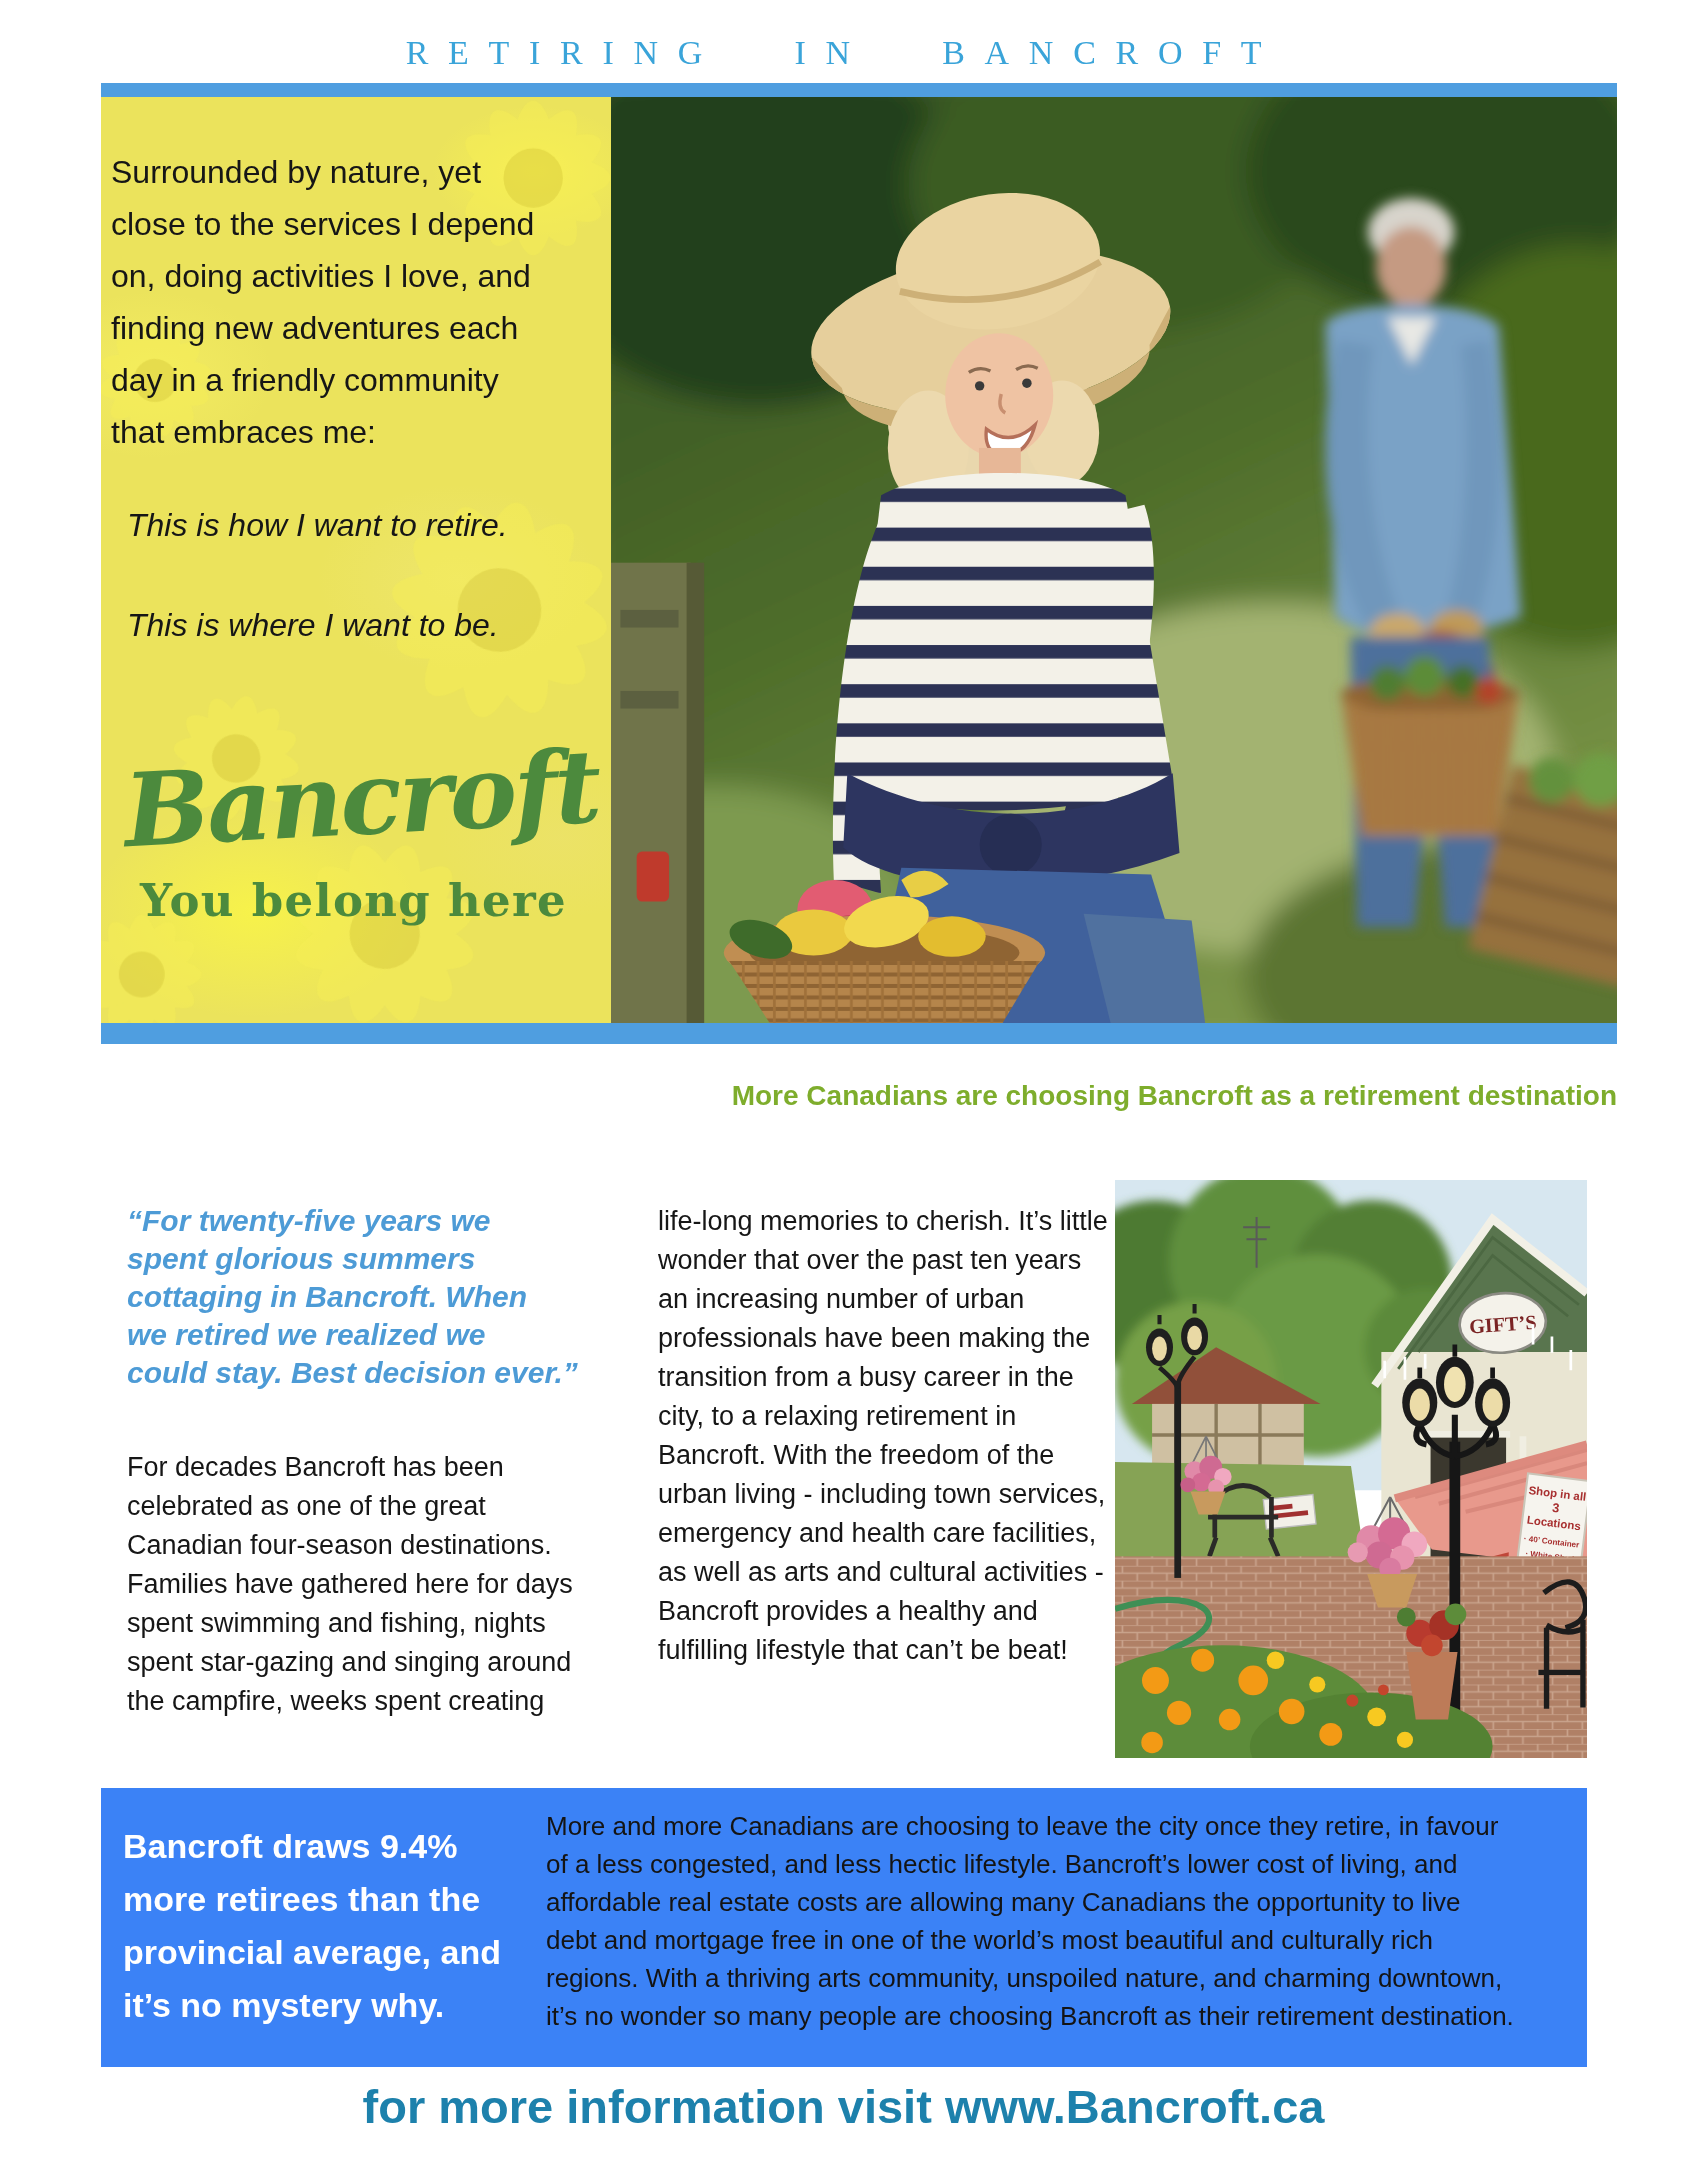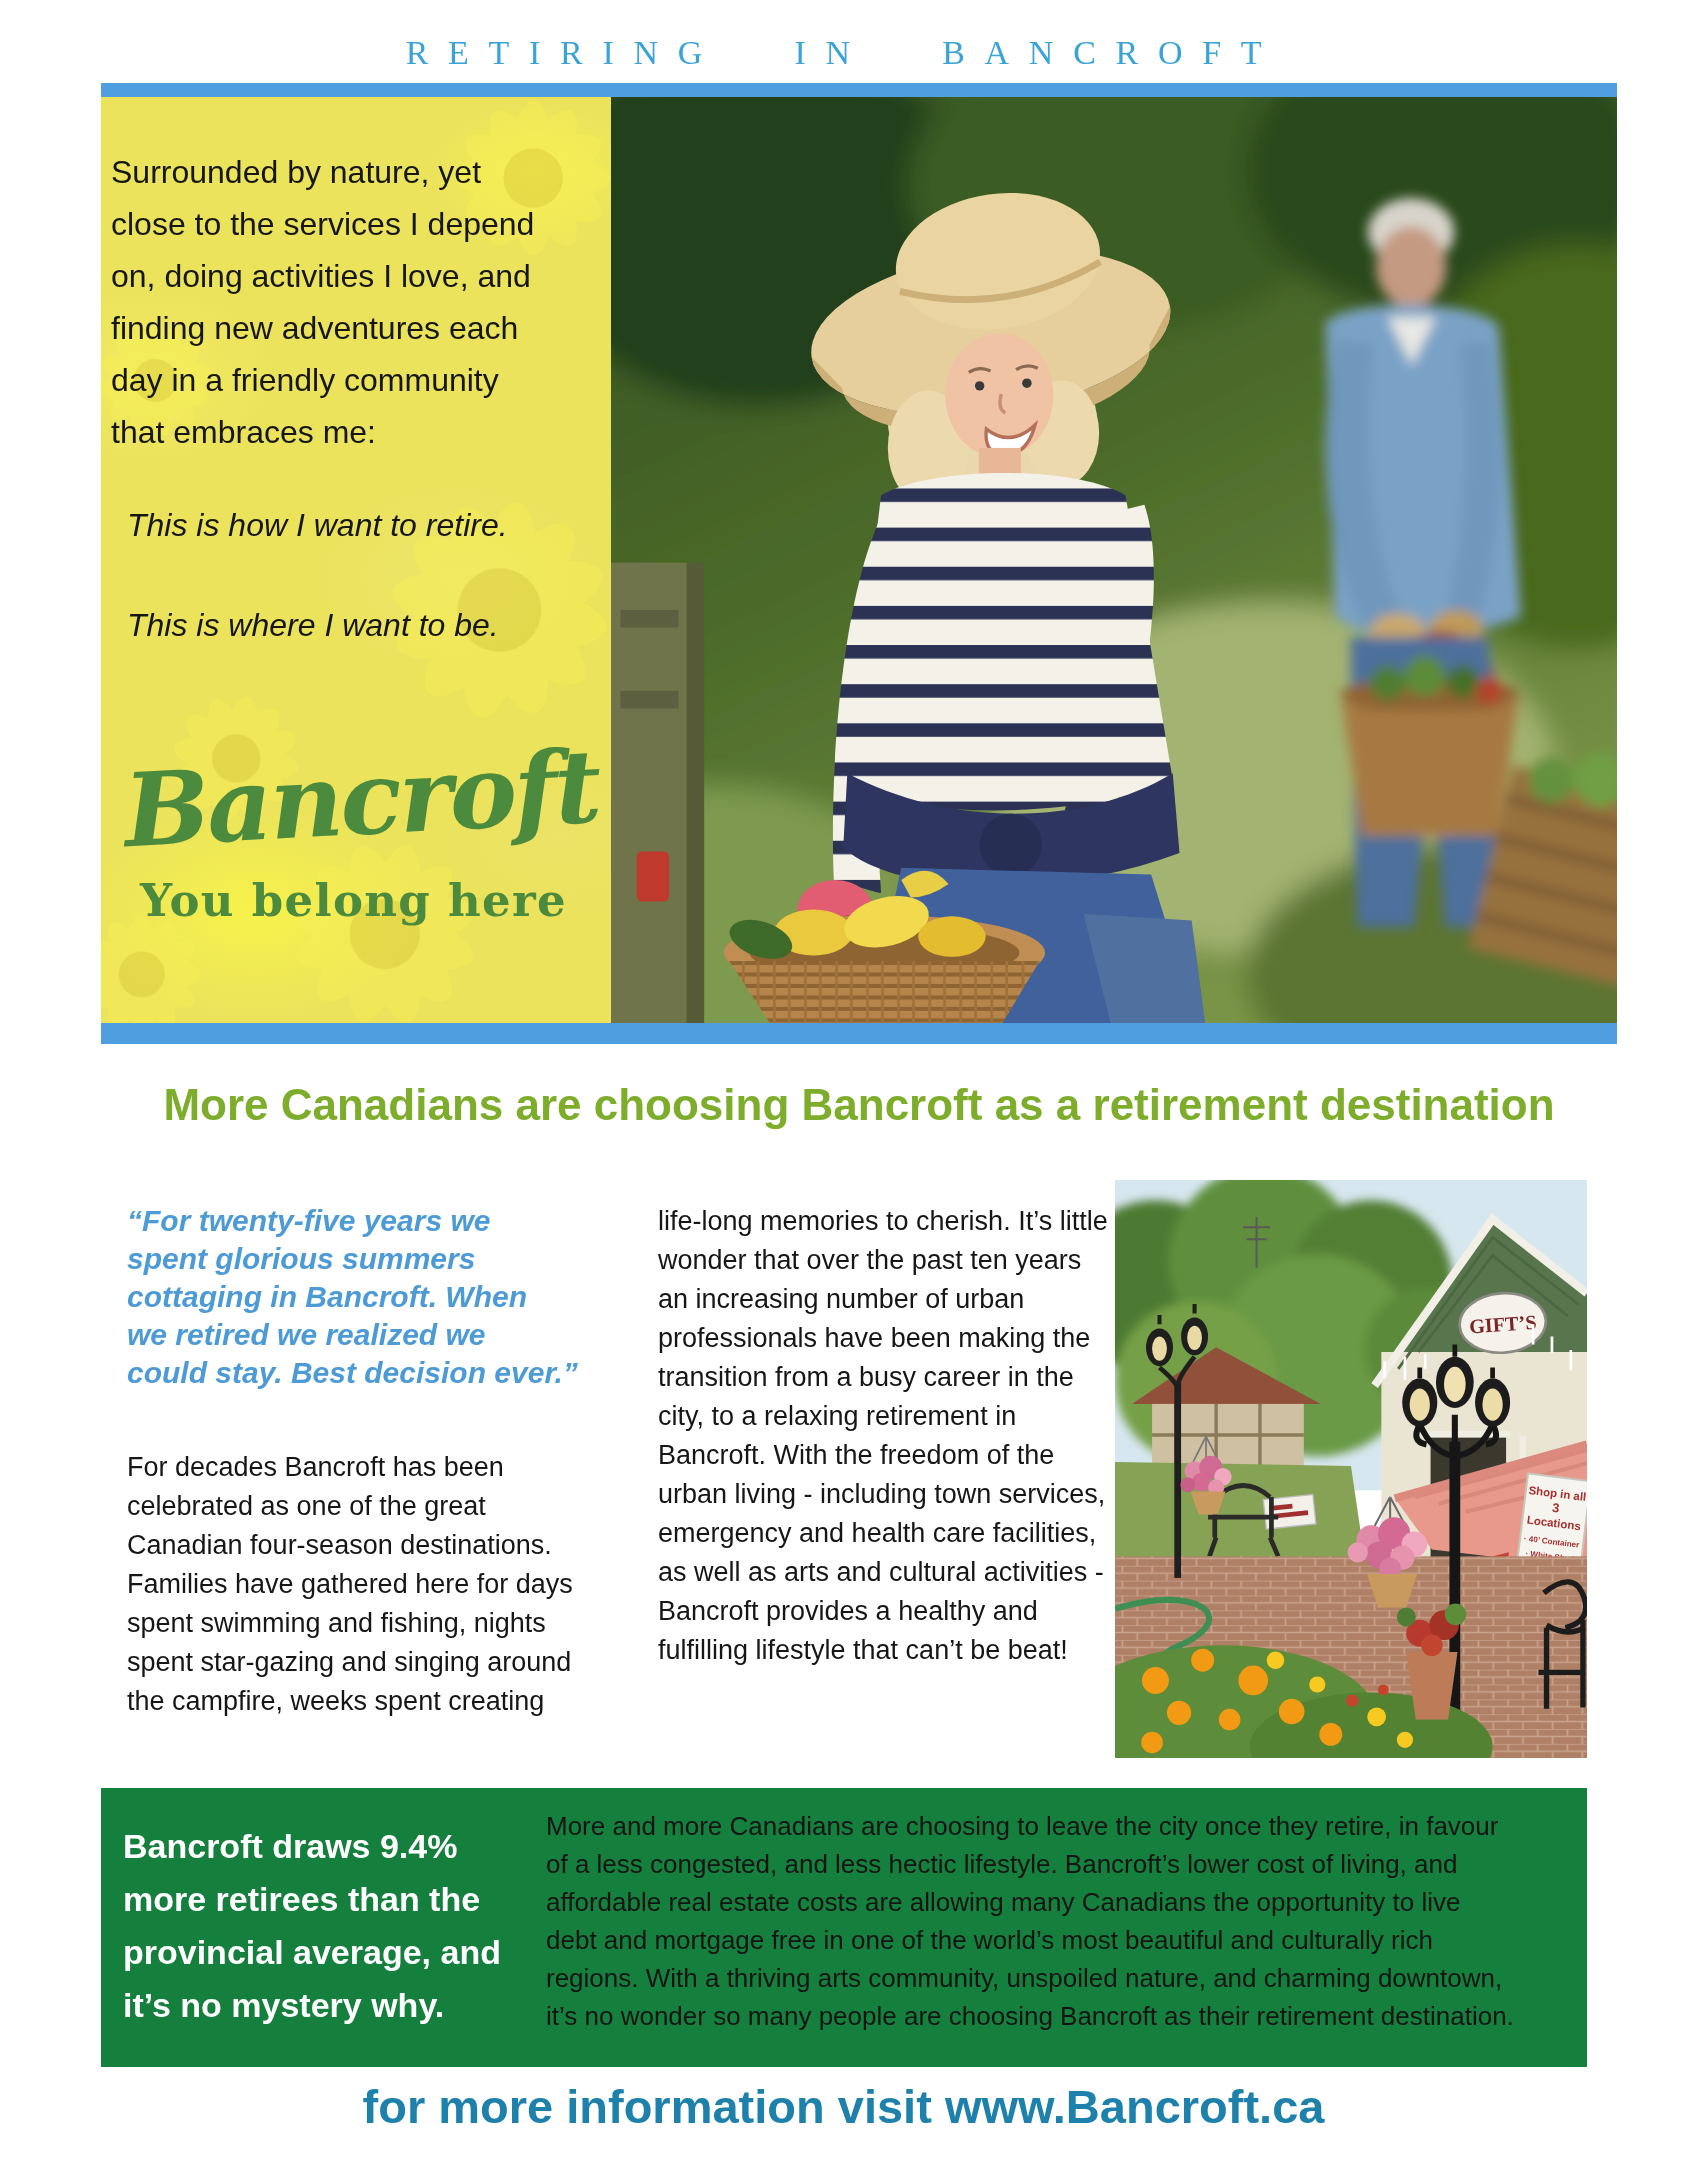"More Canadians are choosing Bancroft" .section-heading { font-size: 44px -> 28px; text-align: center -> right }
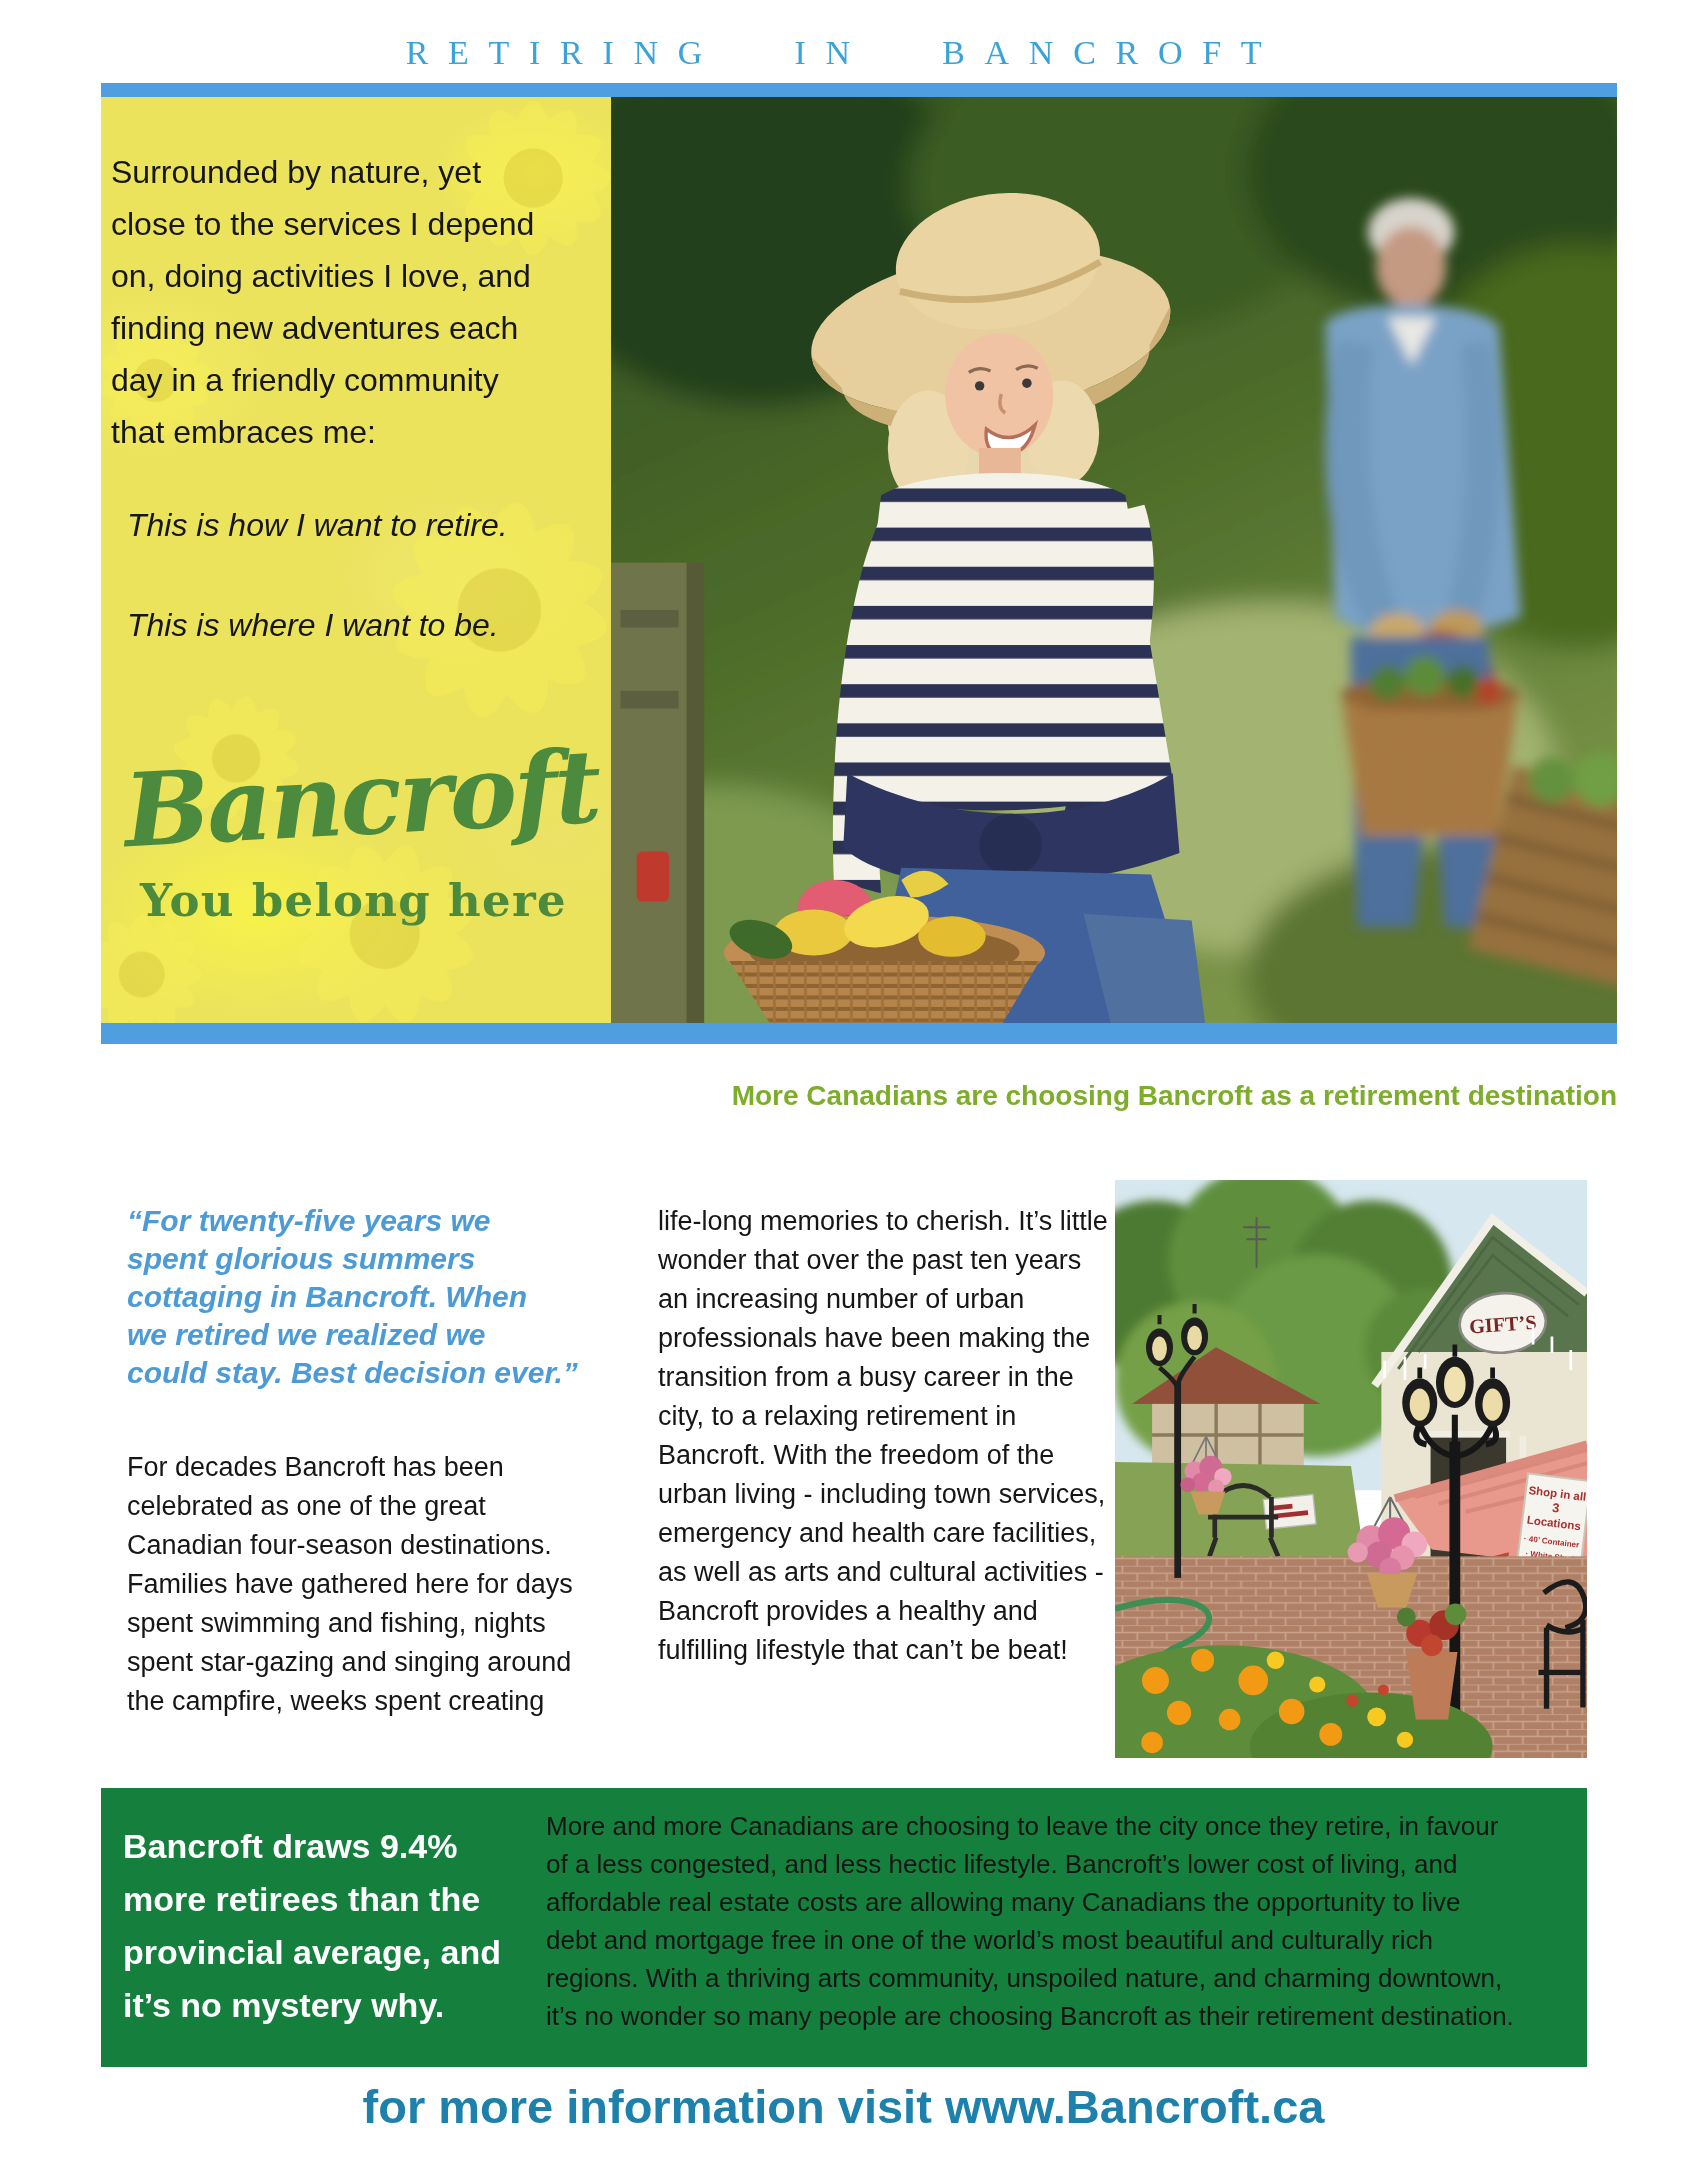"Bancroft draws 9.4%" .stats-box { background: #15803d -> #3b82f6 }
